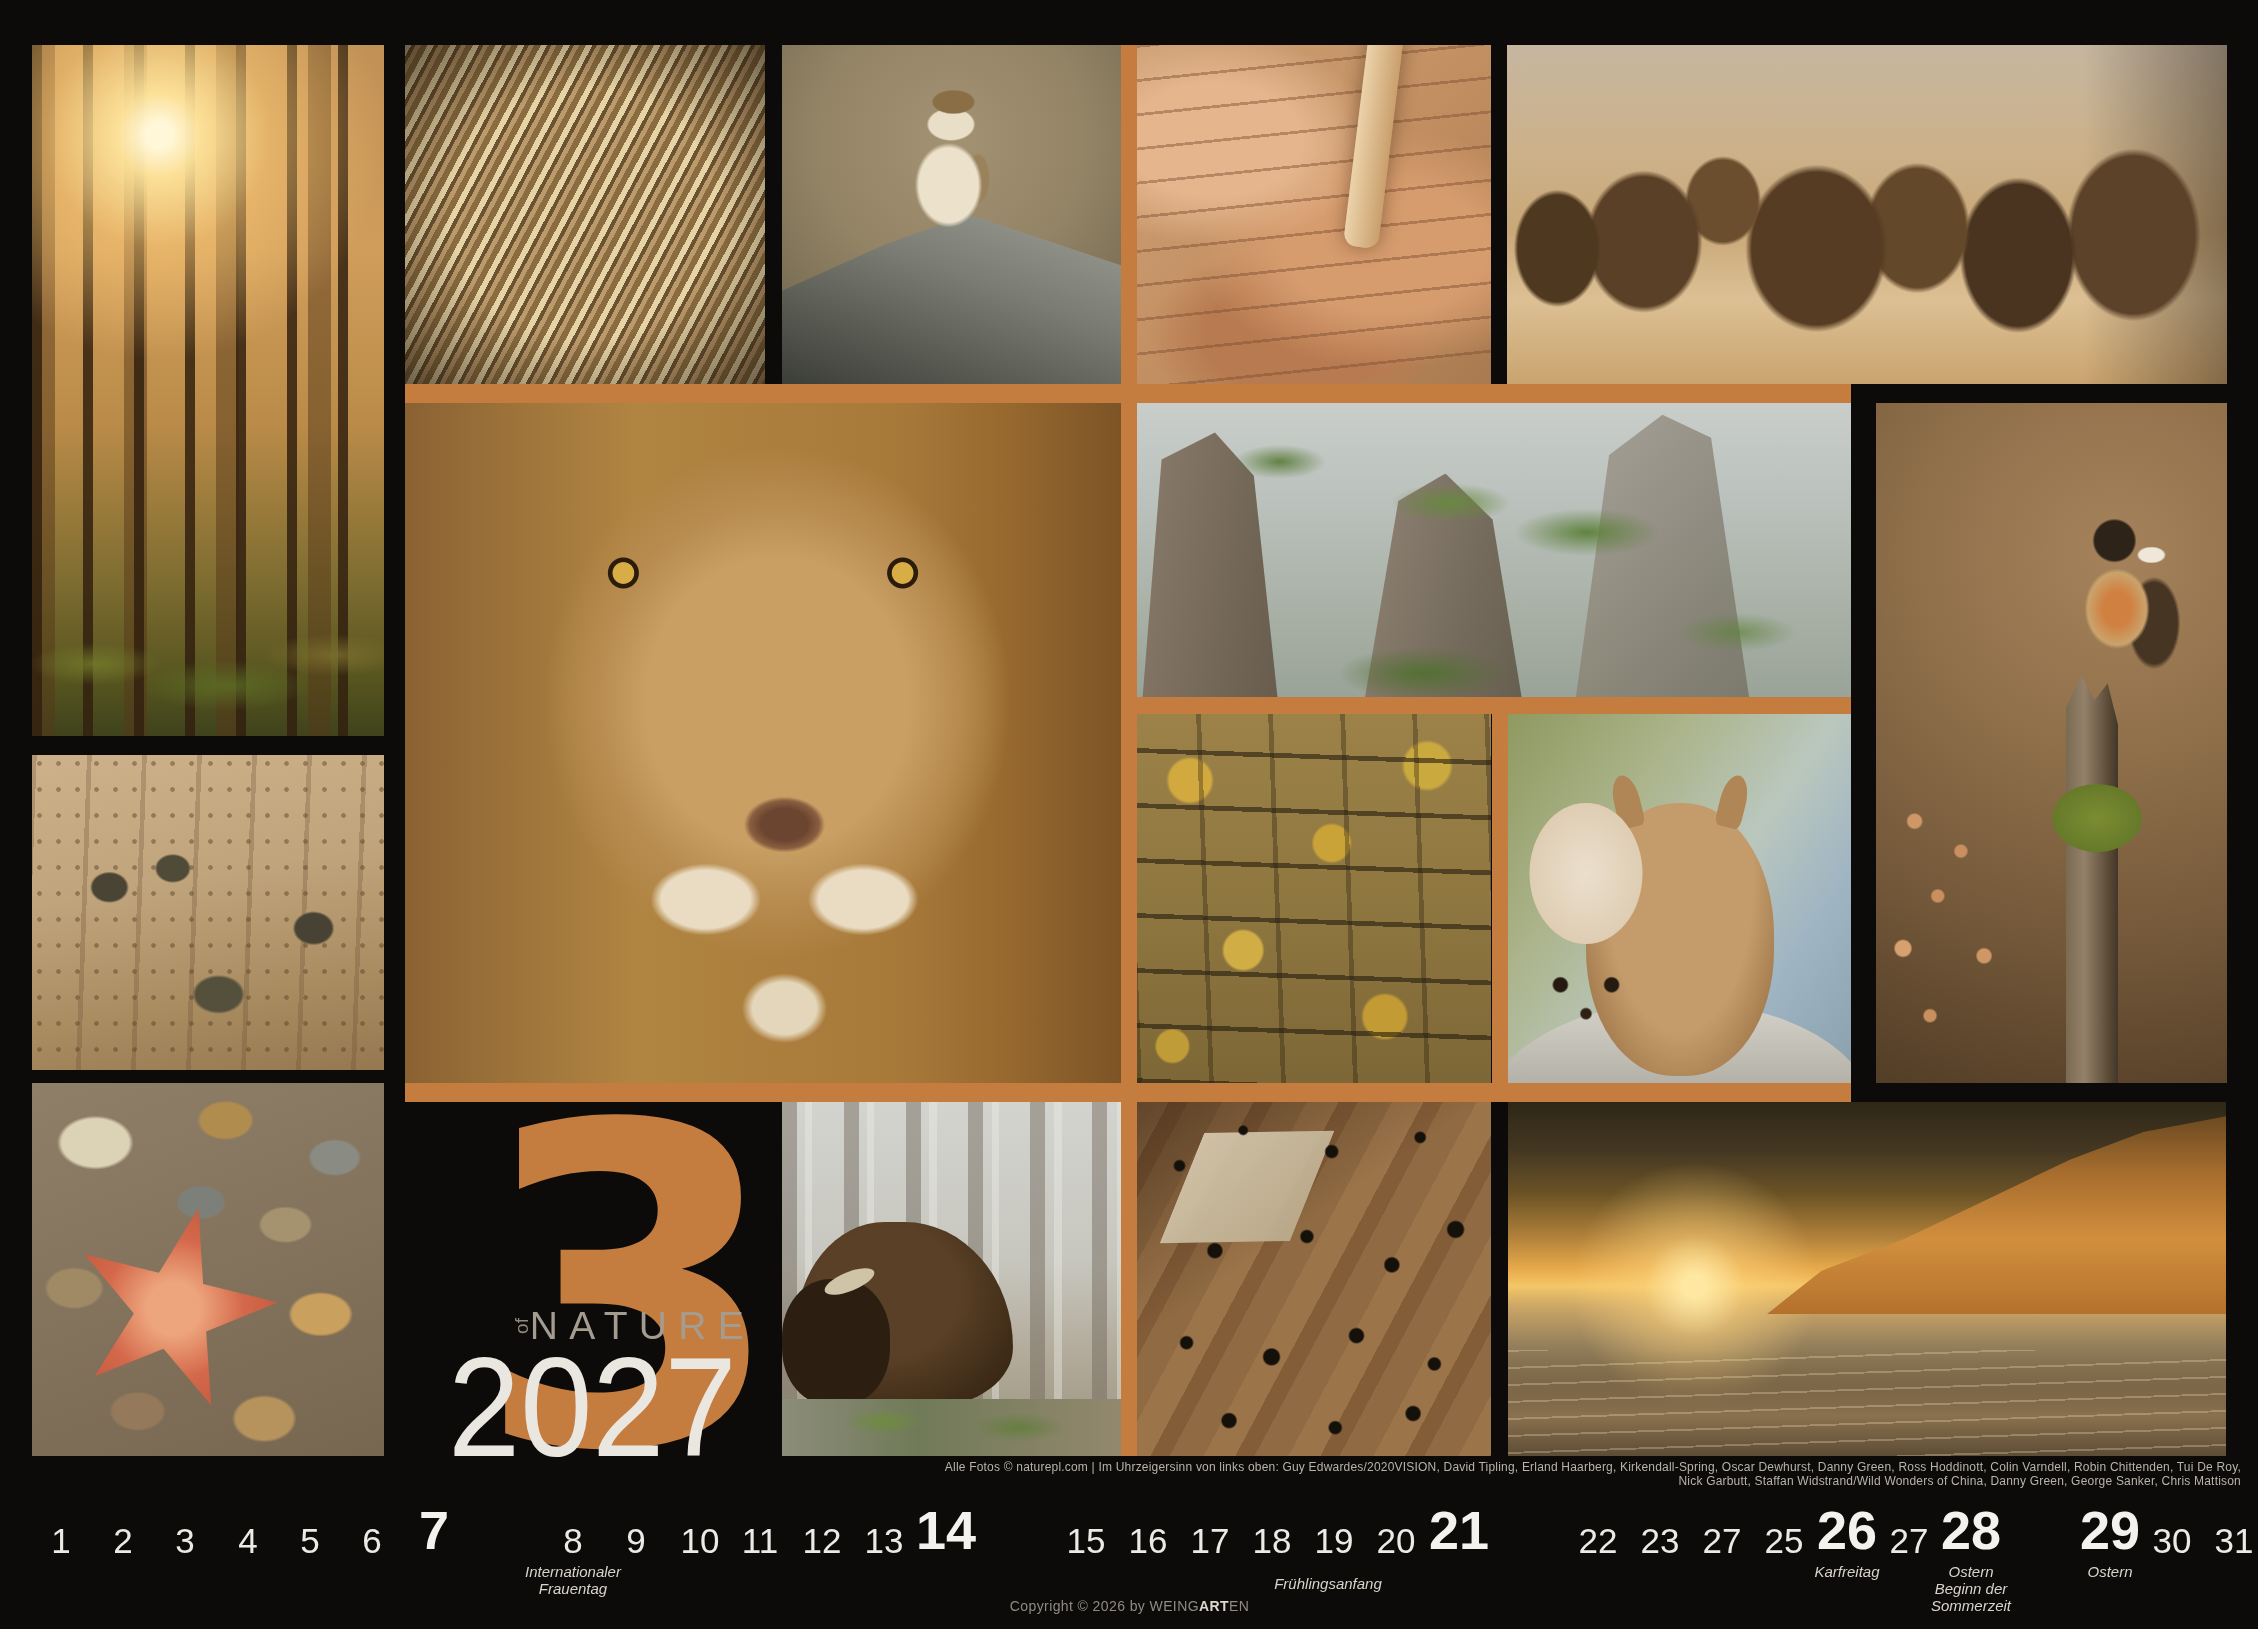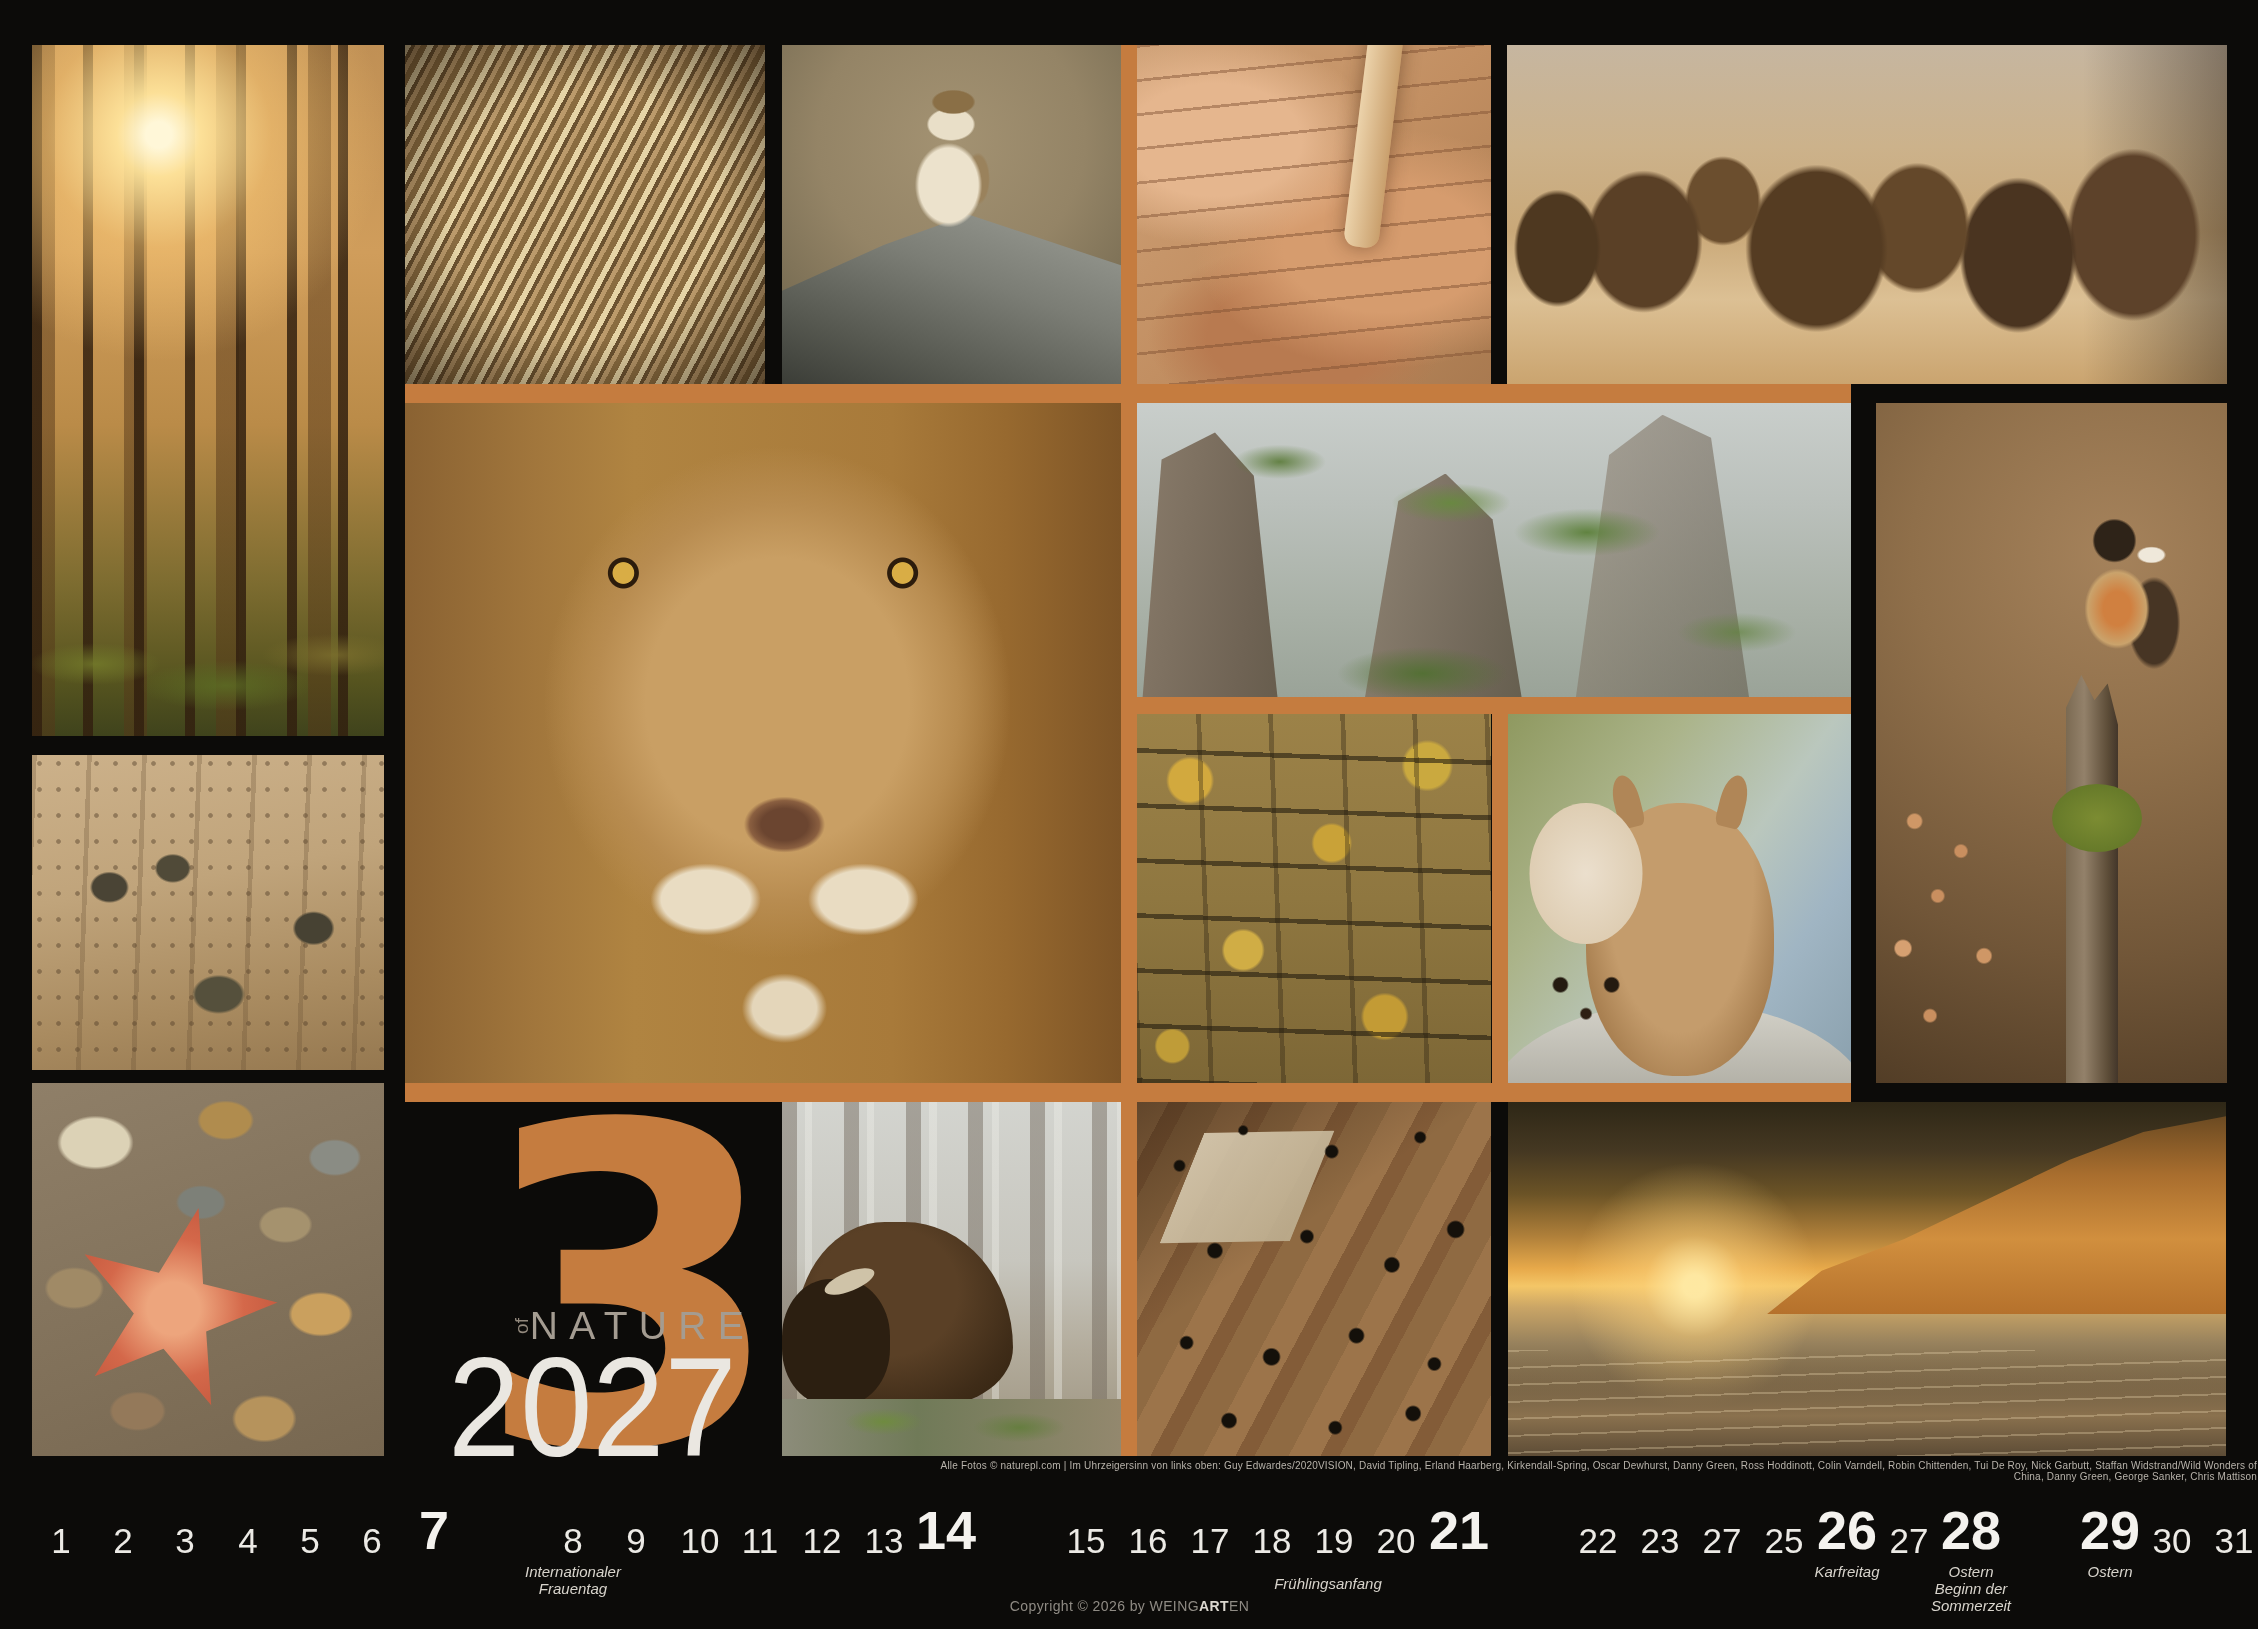"Alle Fotos © naturepl.com |" .credits { font-size: 10px -> 12px; right: 2px -> 18px }
